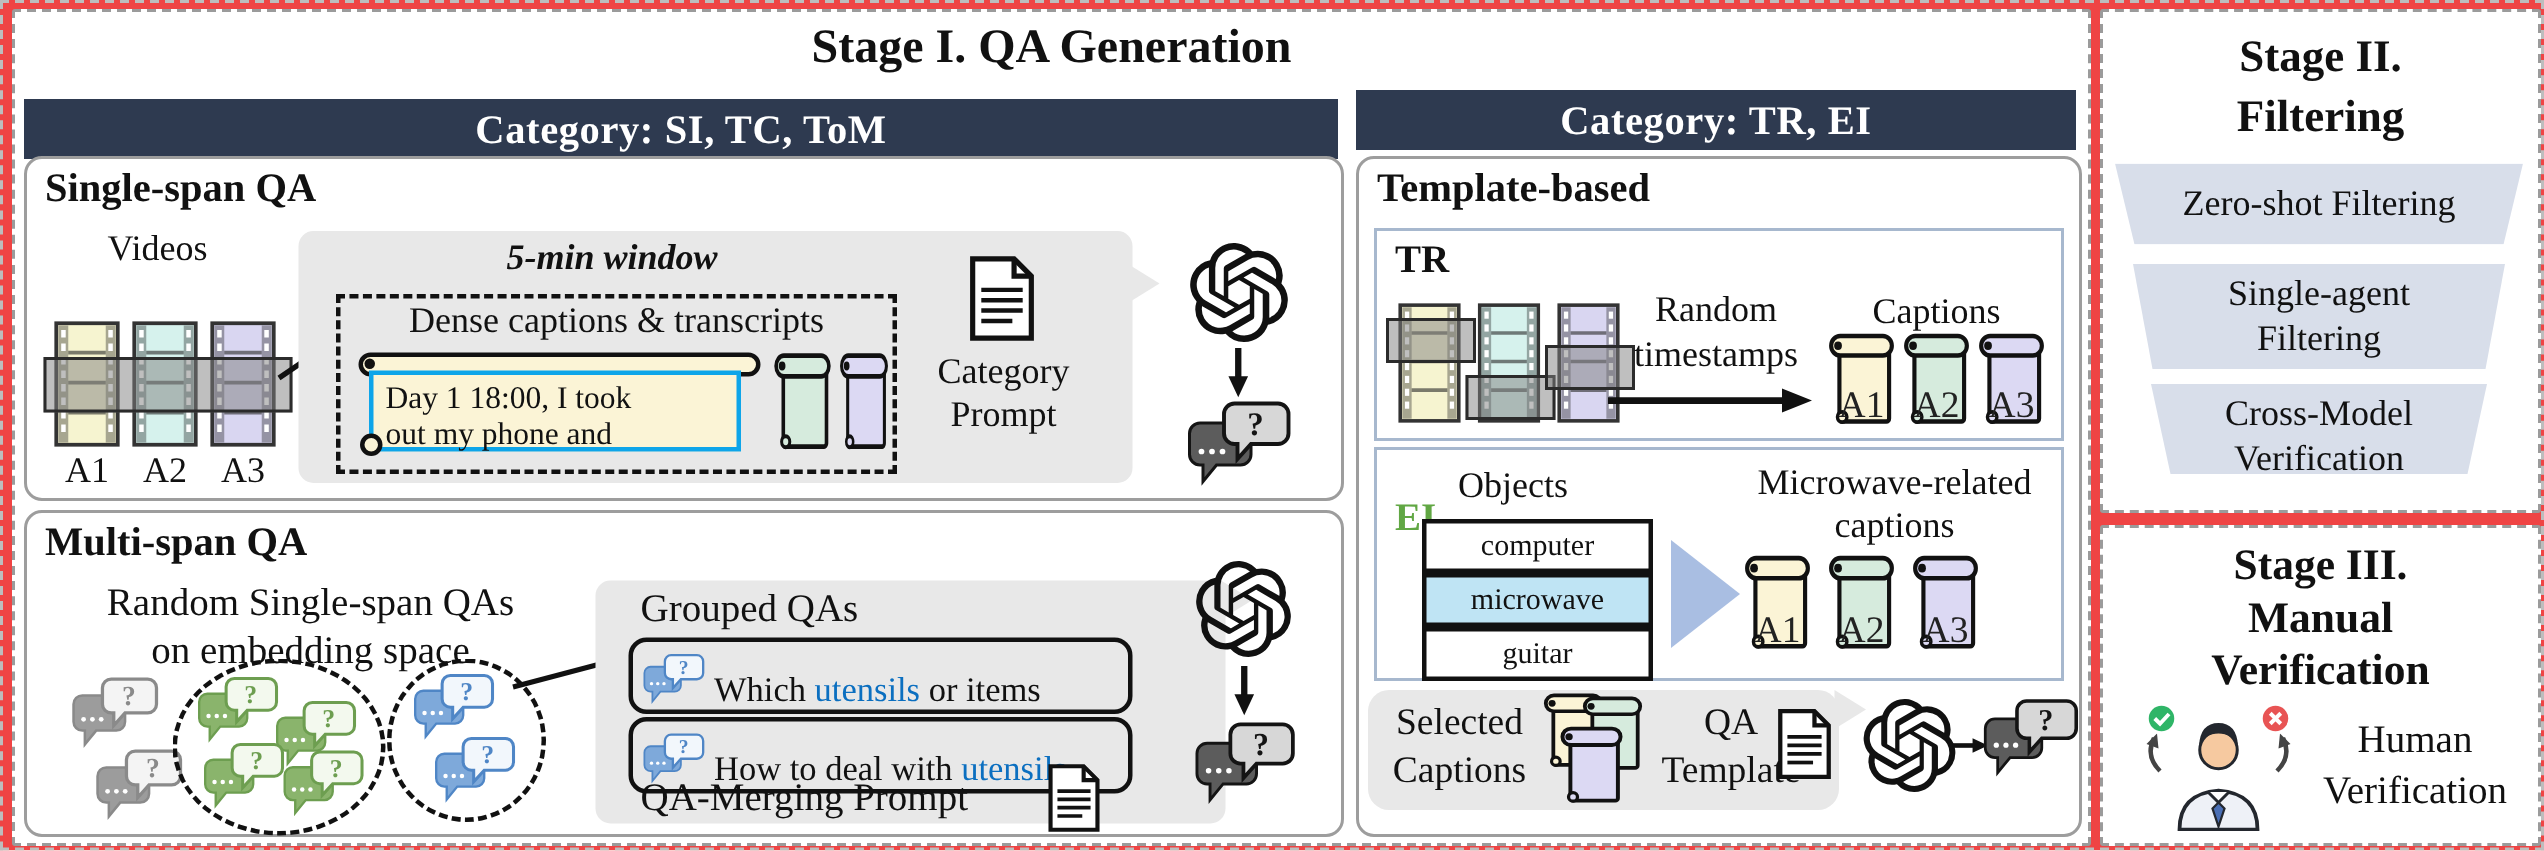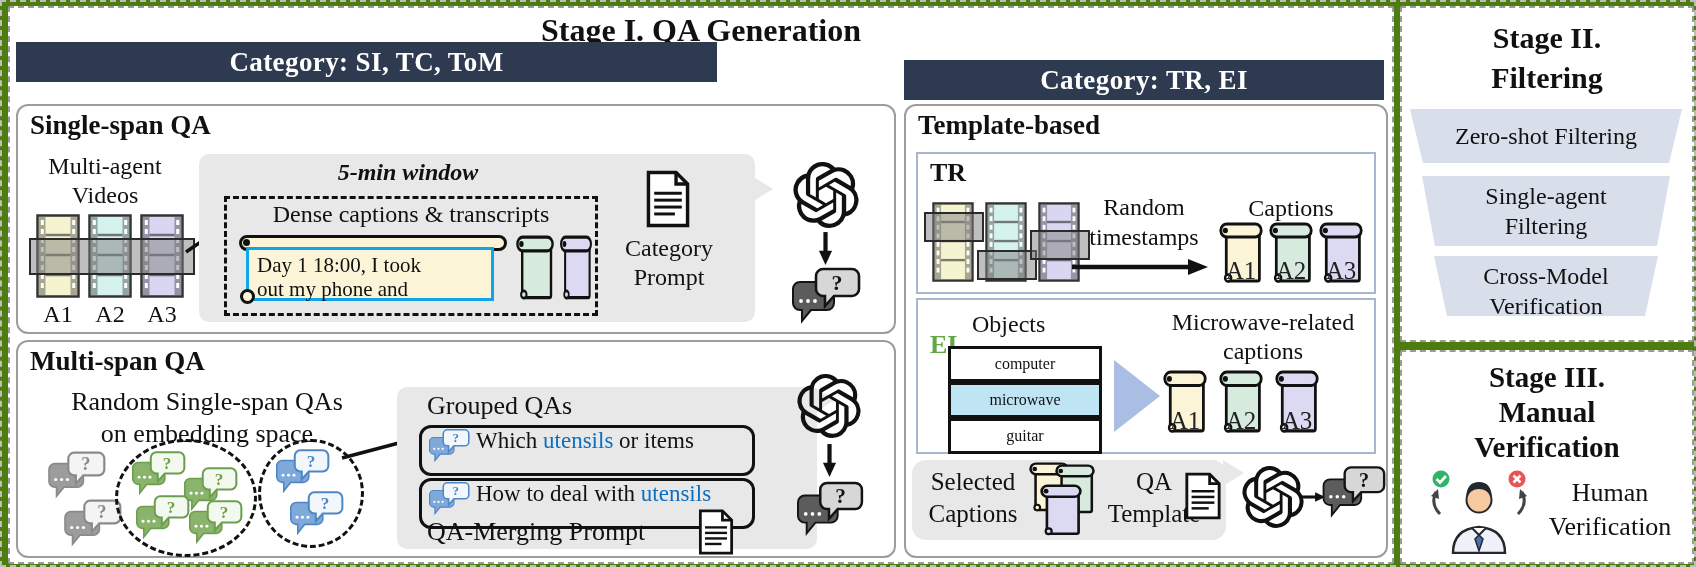"Stage I. QA Generation" .canvas { background: #4d7c0f -> #ef4444 }
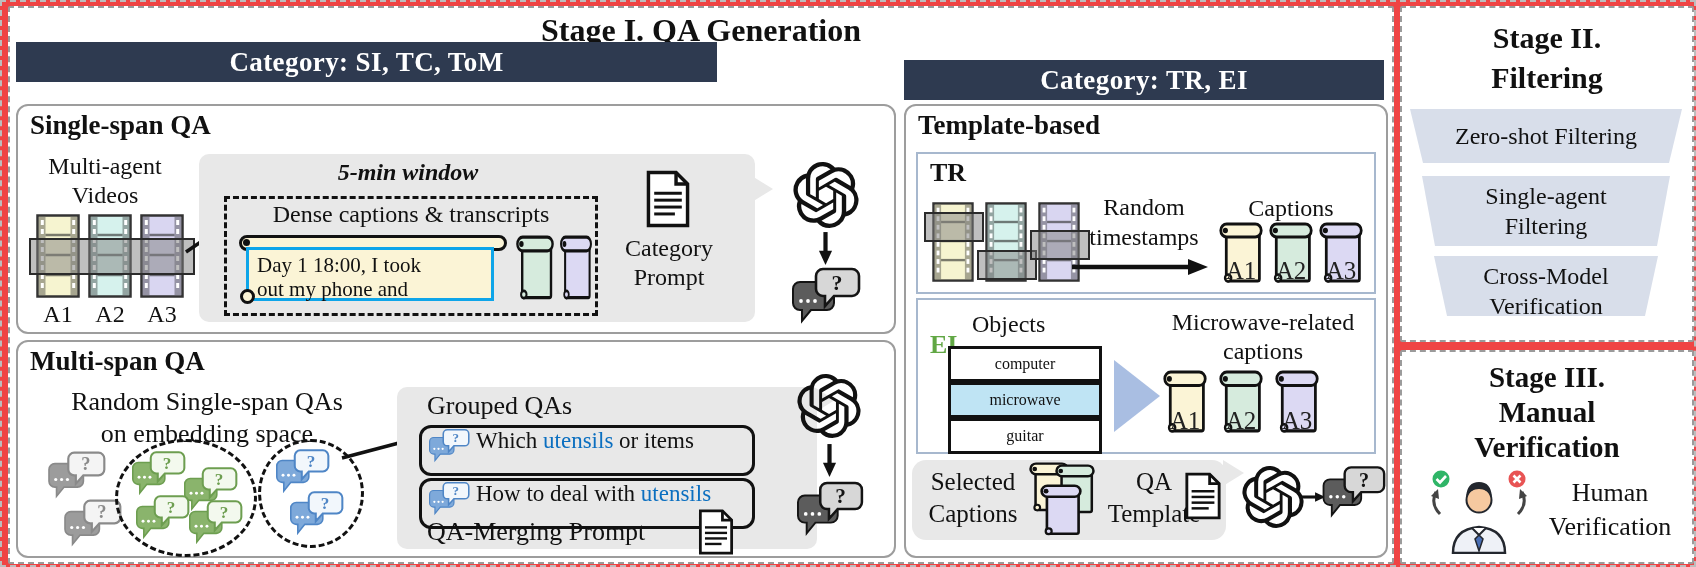"Category: SI, TC, ToM" div.navbar { top: 40px -> 64px; width: 701px -> 876px }
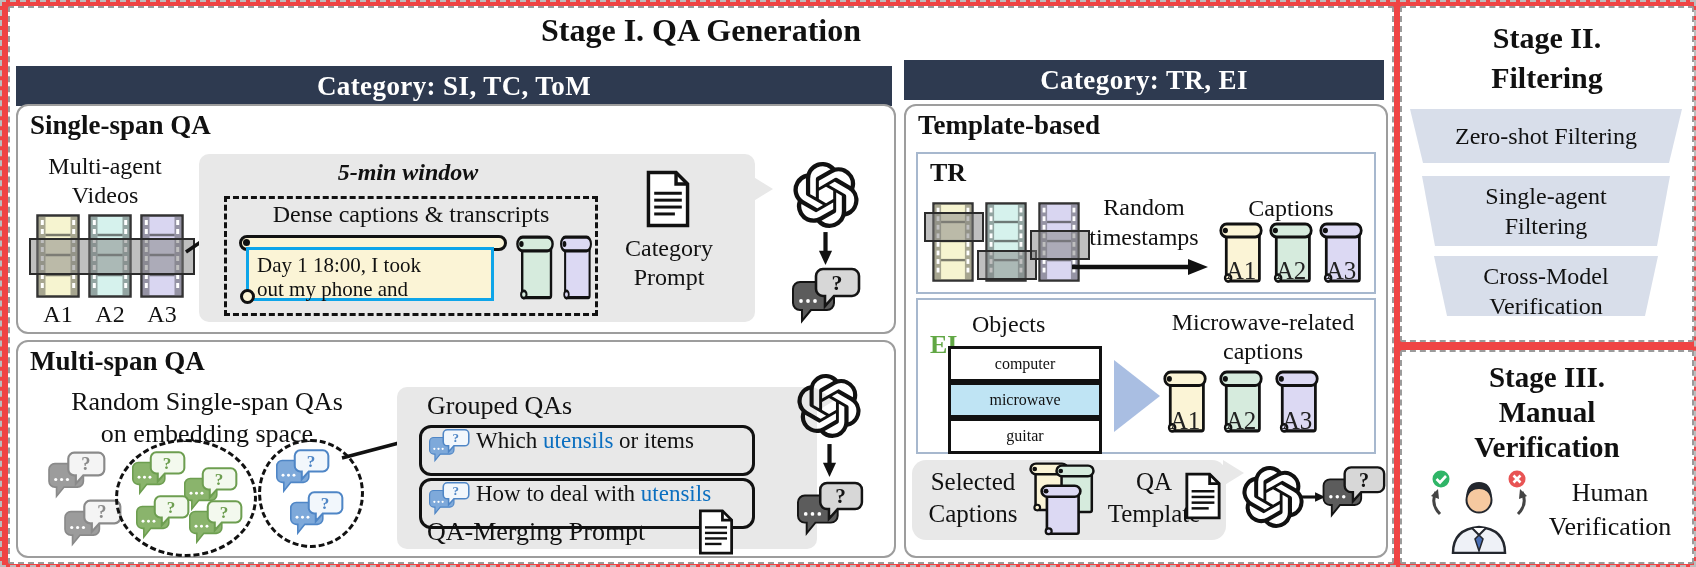"Multi-agent" div { html: <div>Multi-agent</div> -> none }
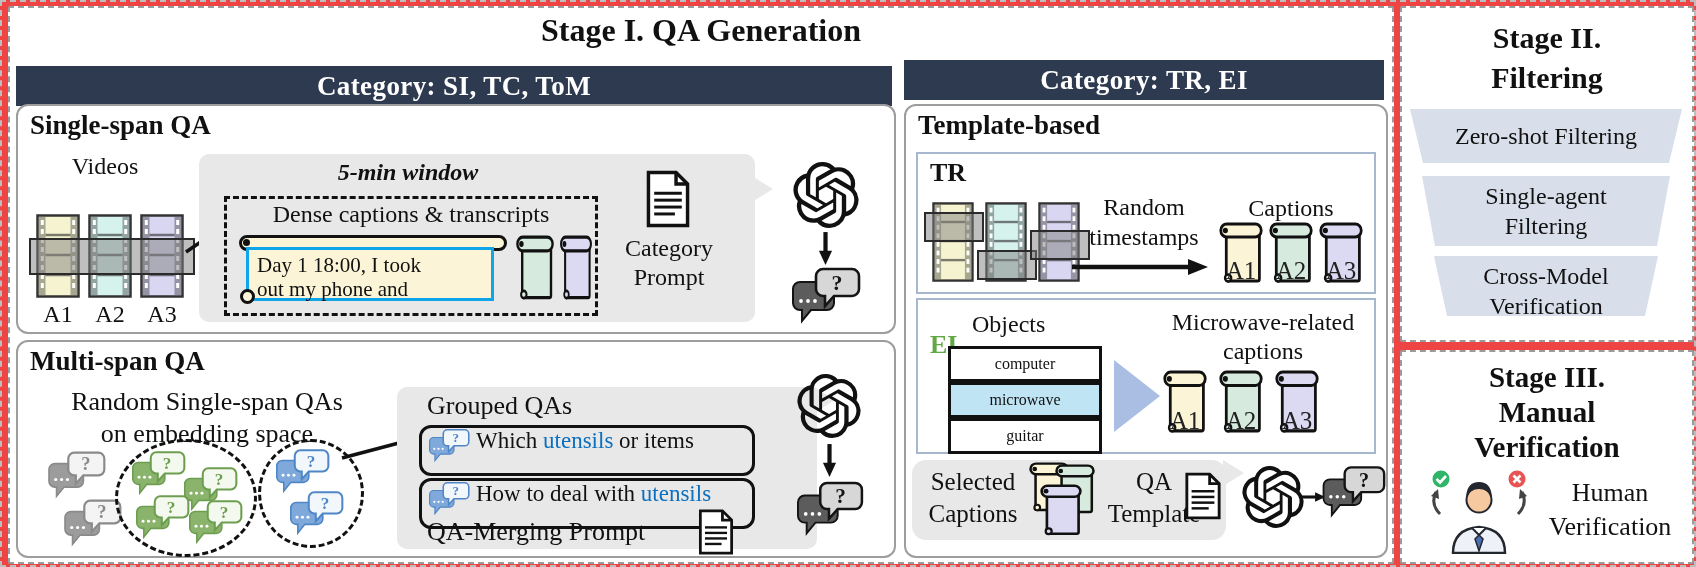"computer" .objbox { font-size: 16px -> 20px }
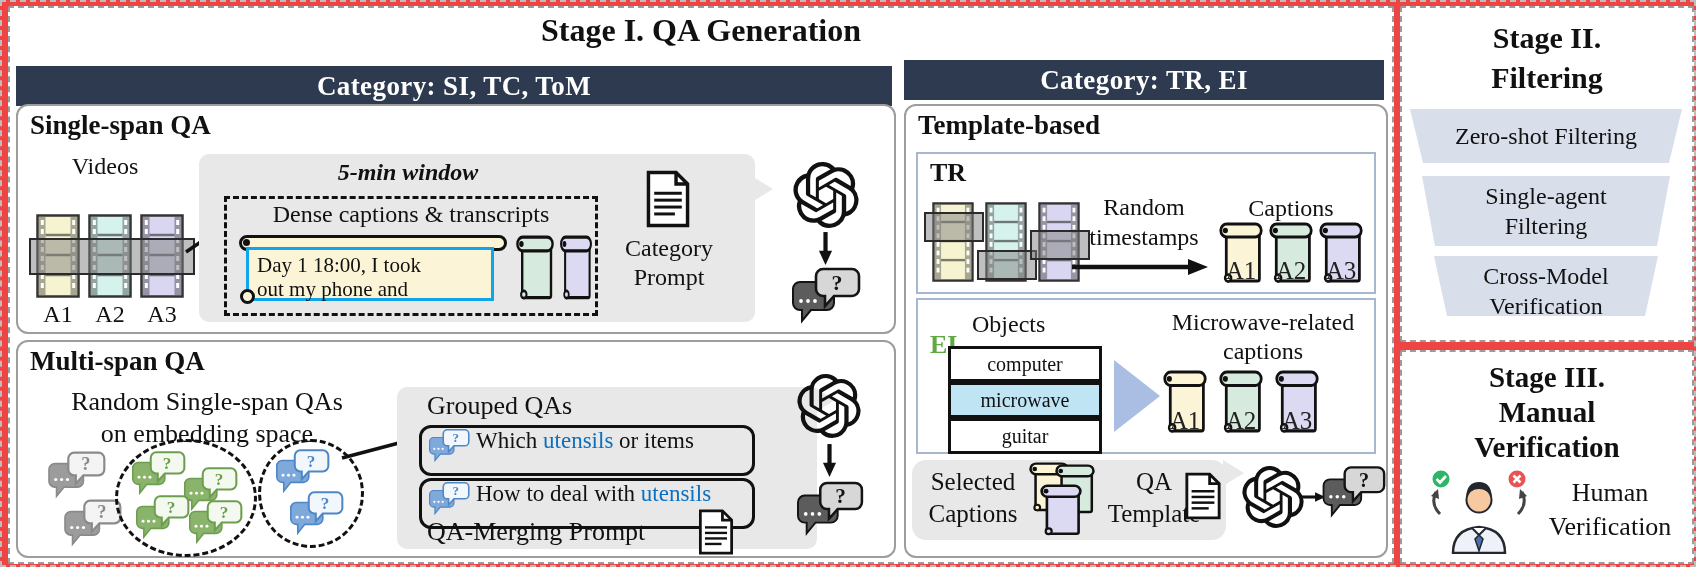"Which utensils or items" .qa-row { align-items: flex-start -> flex-end }
